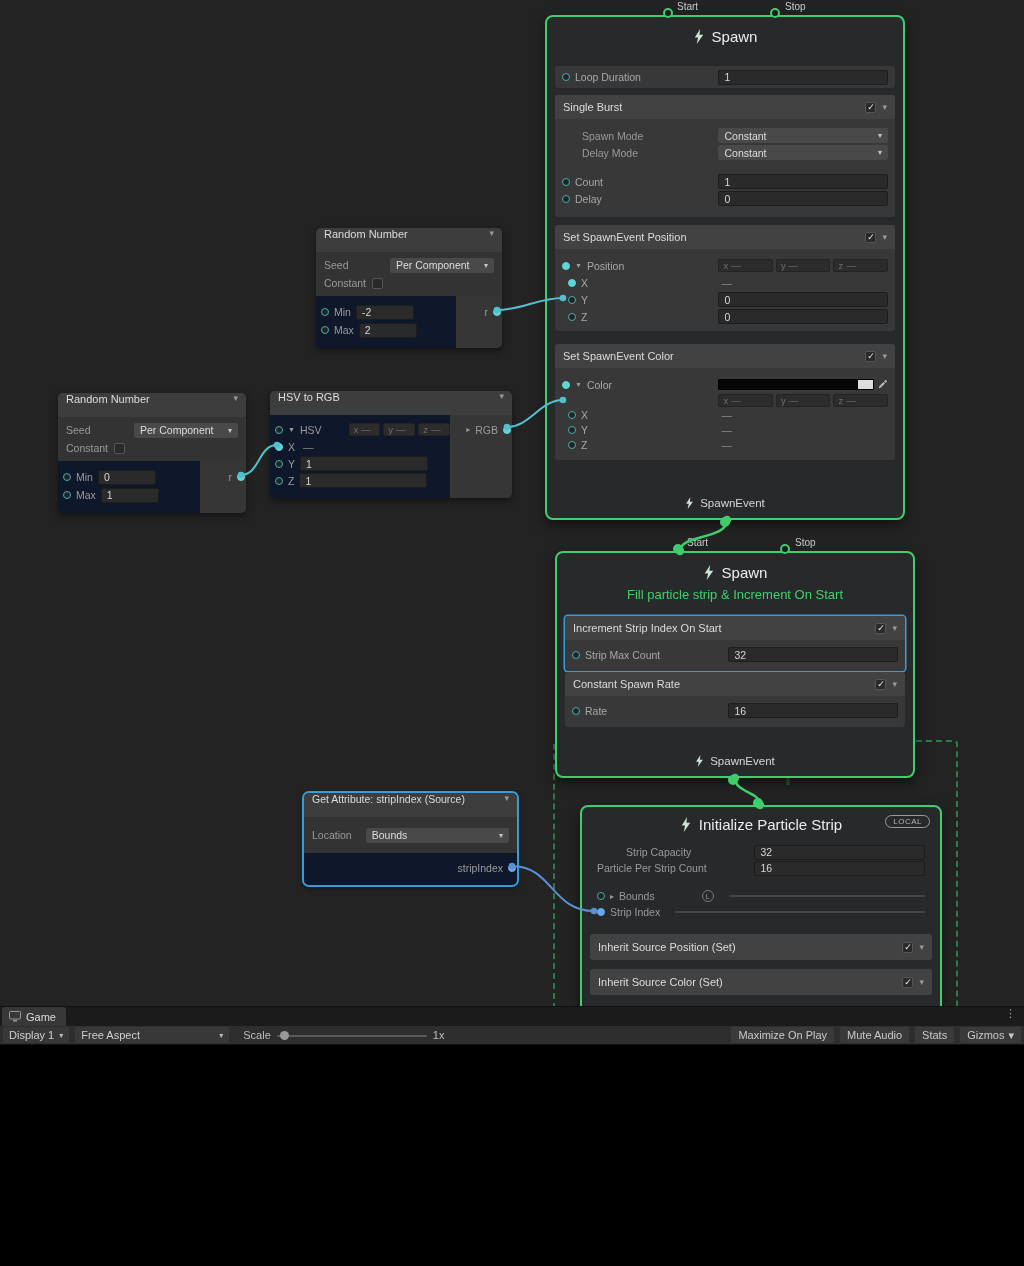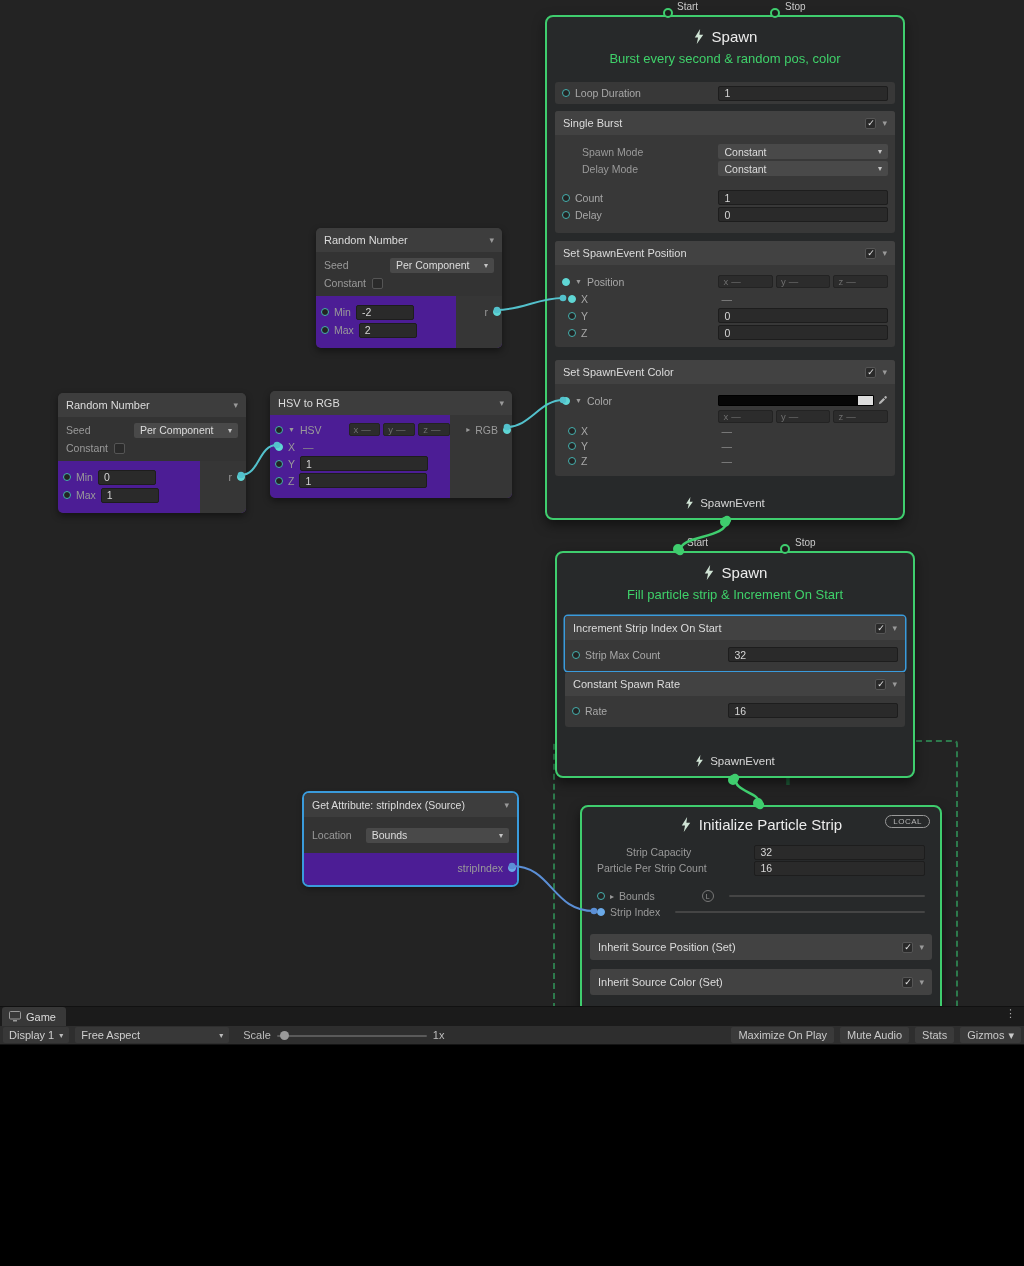"Burst every second & random" div.ctx-sub { html: <div>Burst every second &amp; random pos, color</div> -> none }
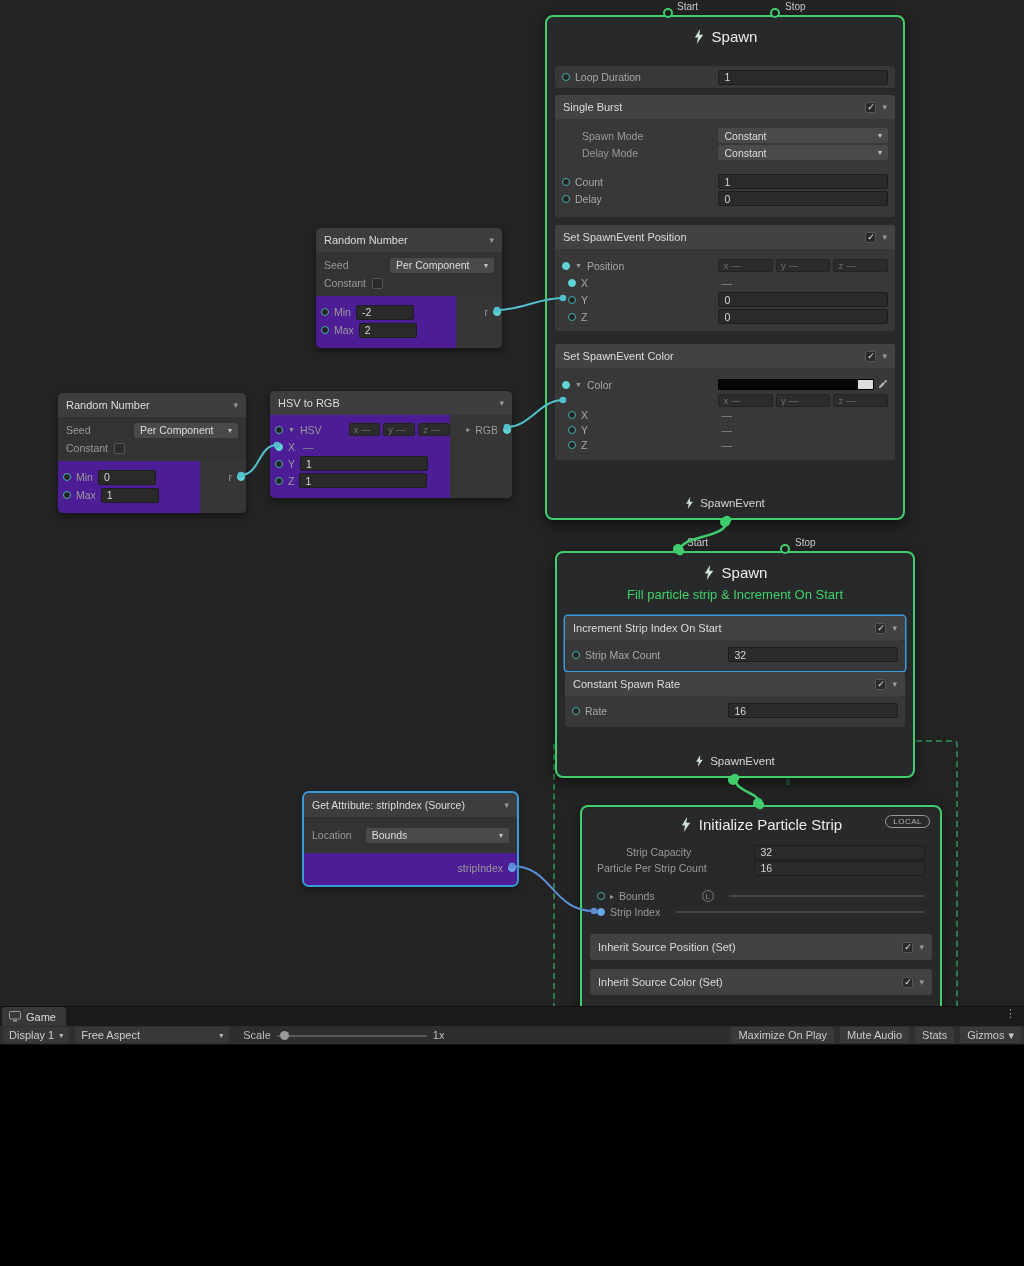"Random Number" .node-title { align-items: center -> none }
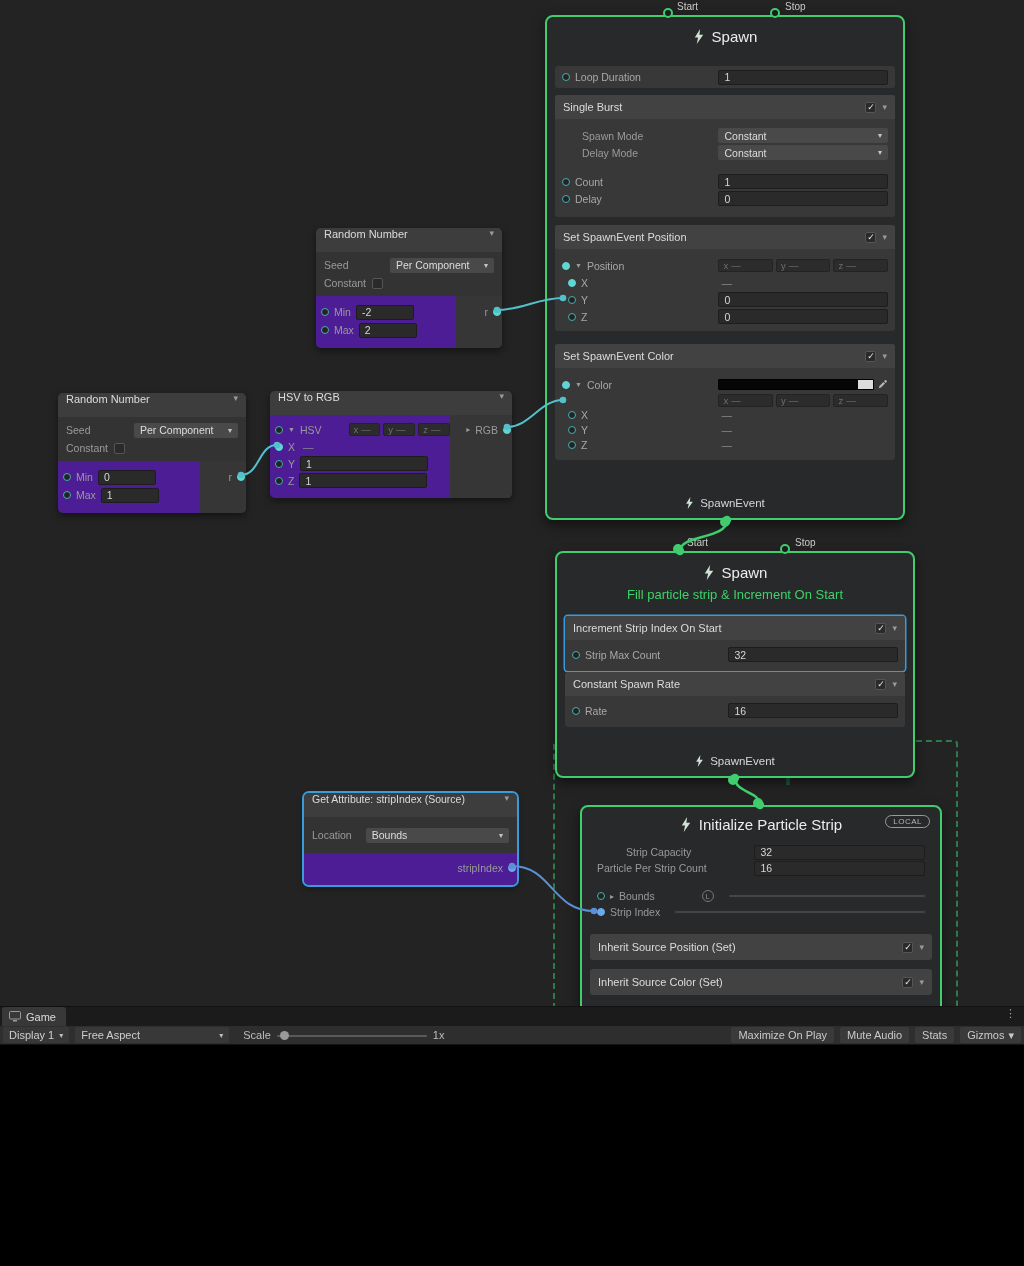"Min" .node-ports { background: #4c1d95 -> #0f172a }
